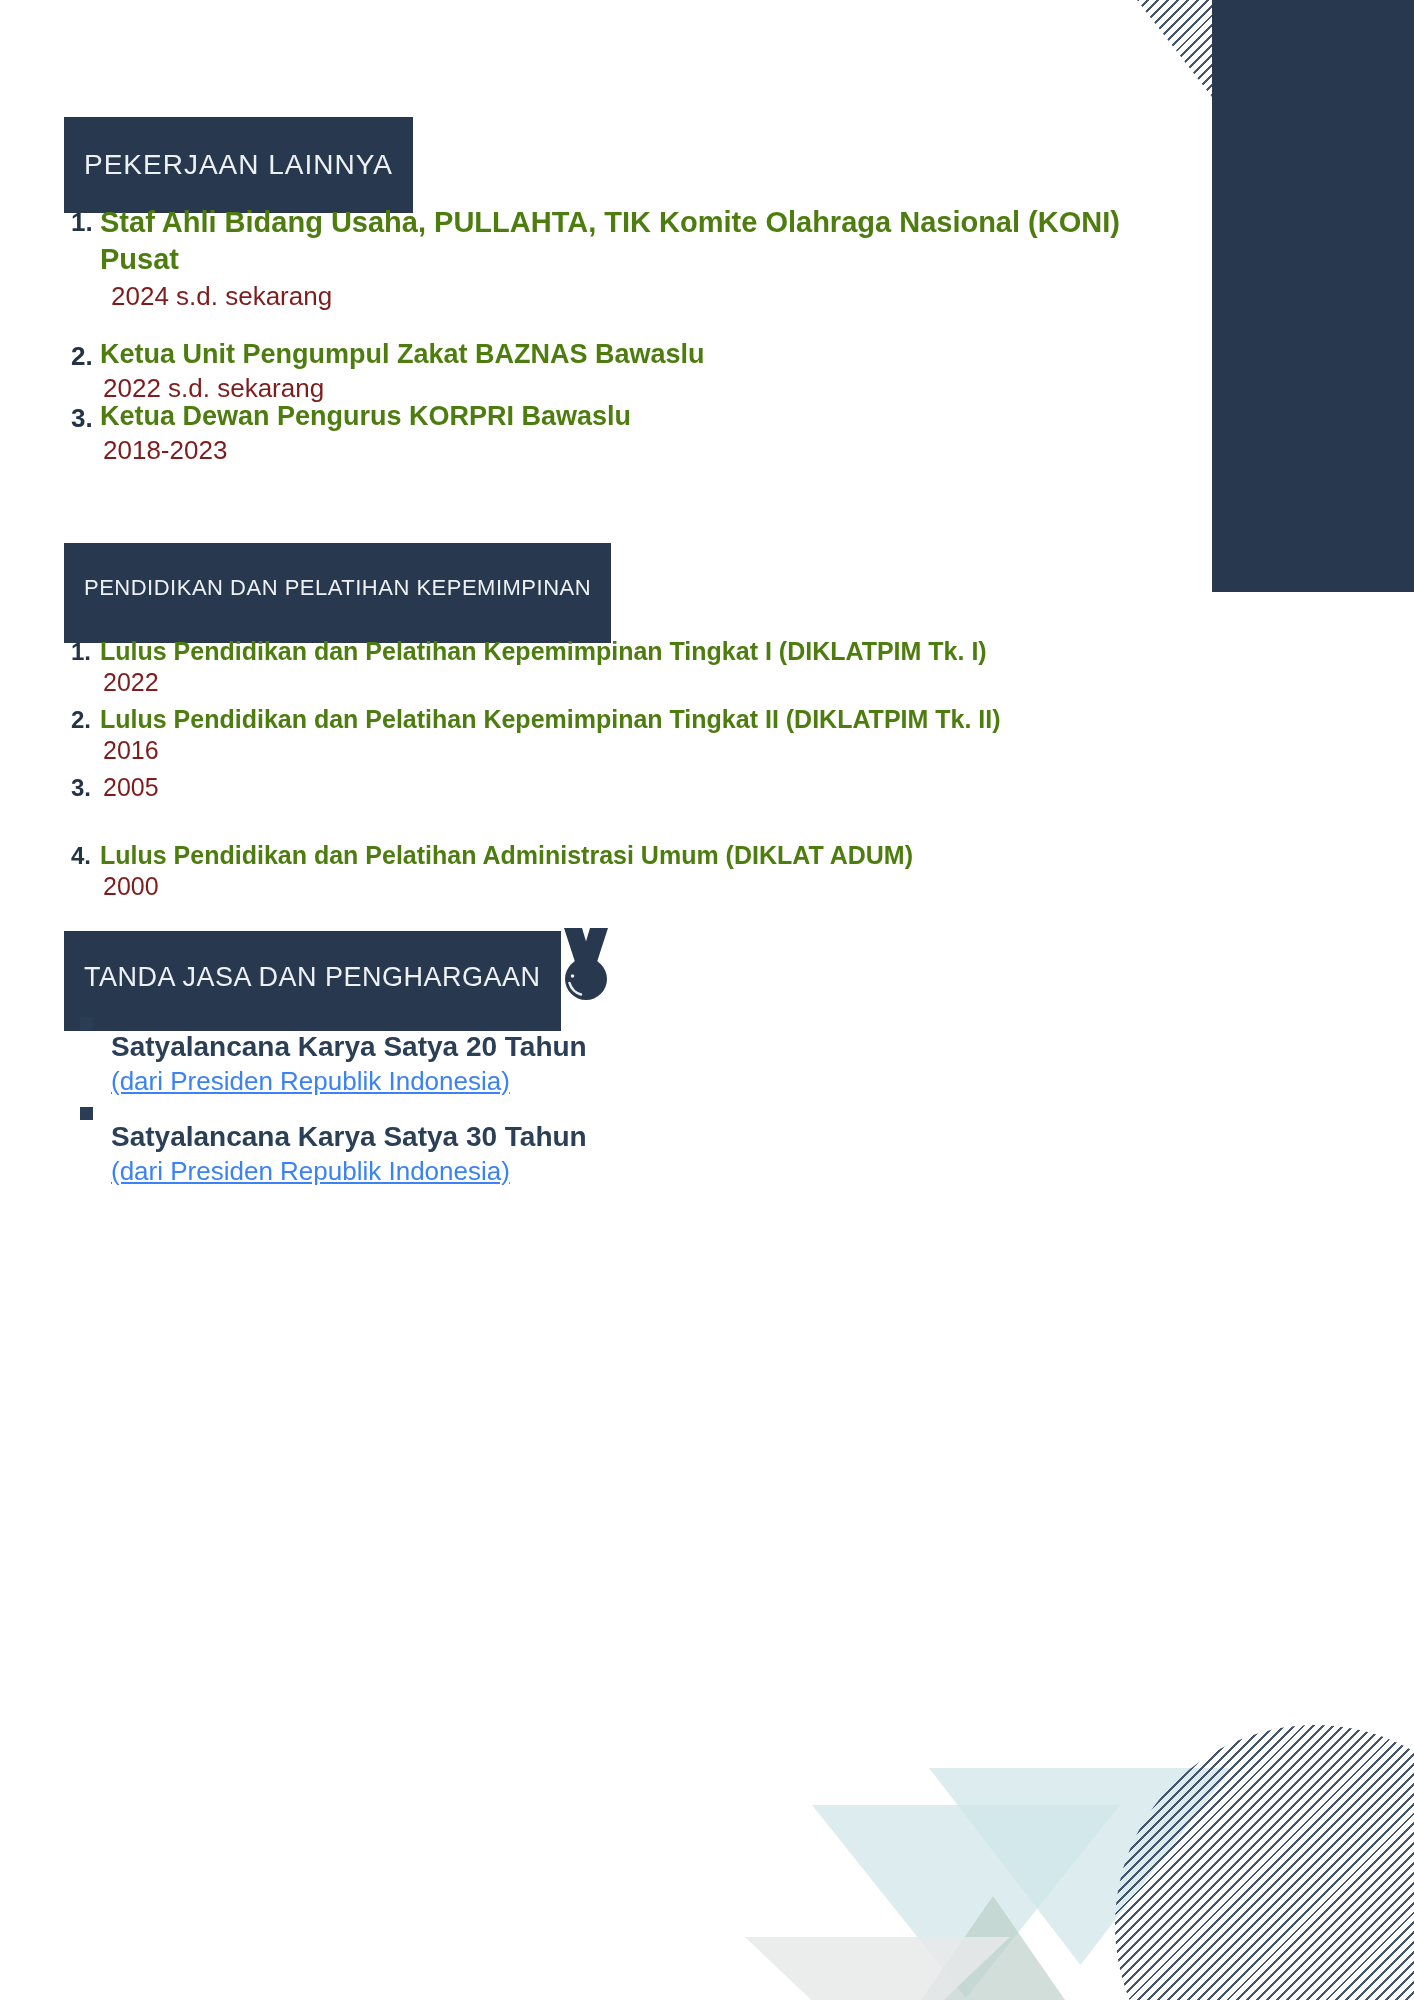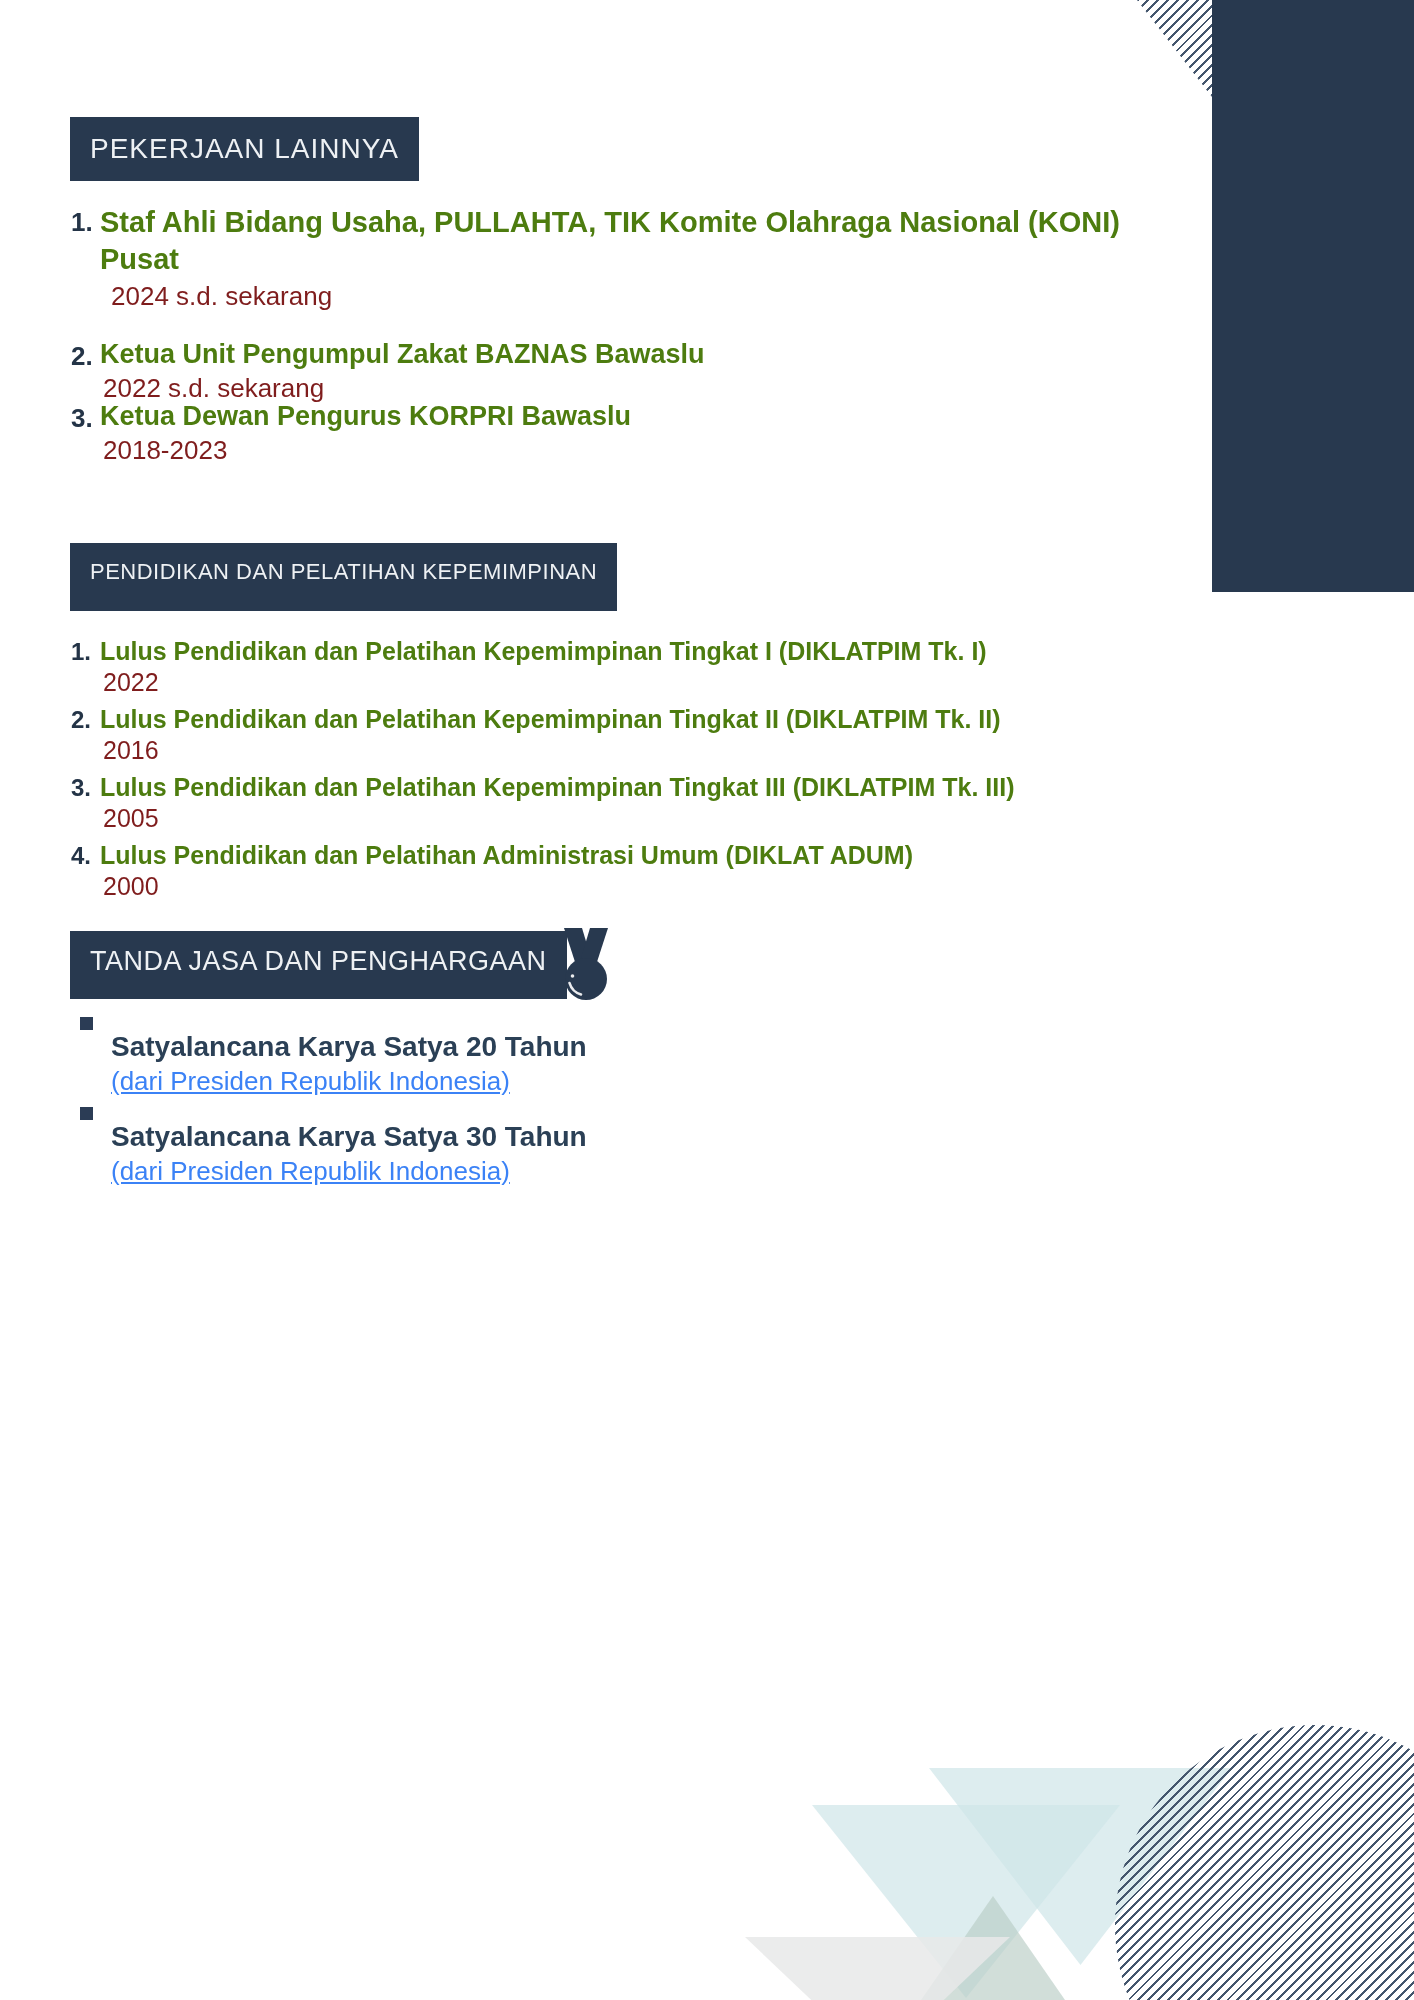"PEKERJAAN LAINNYA" .sec-bar { left: 70px -> 64px; padding: 0 20px -> 16px 20px }
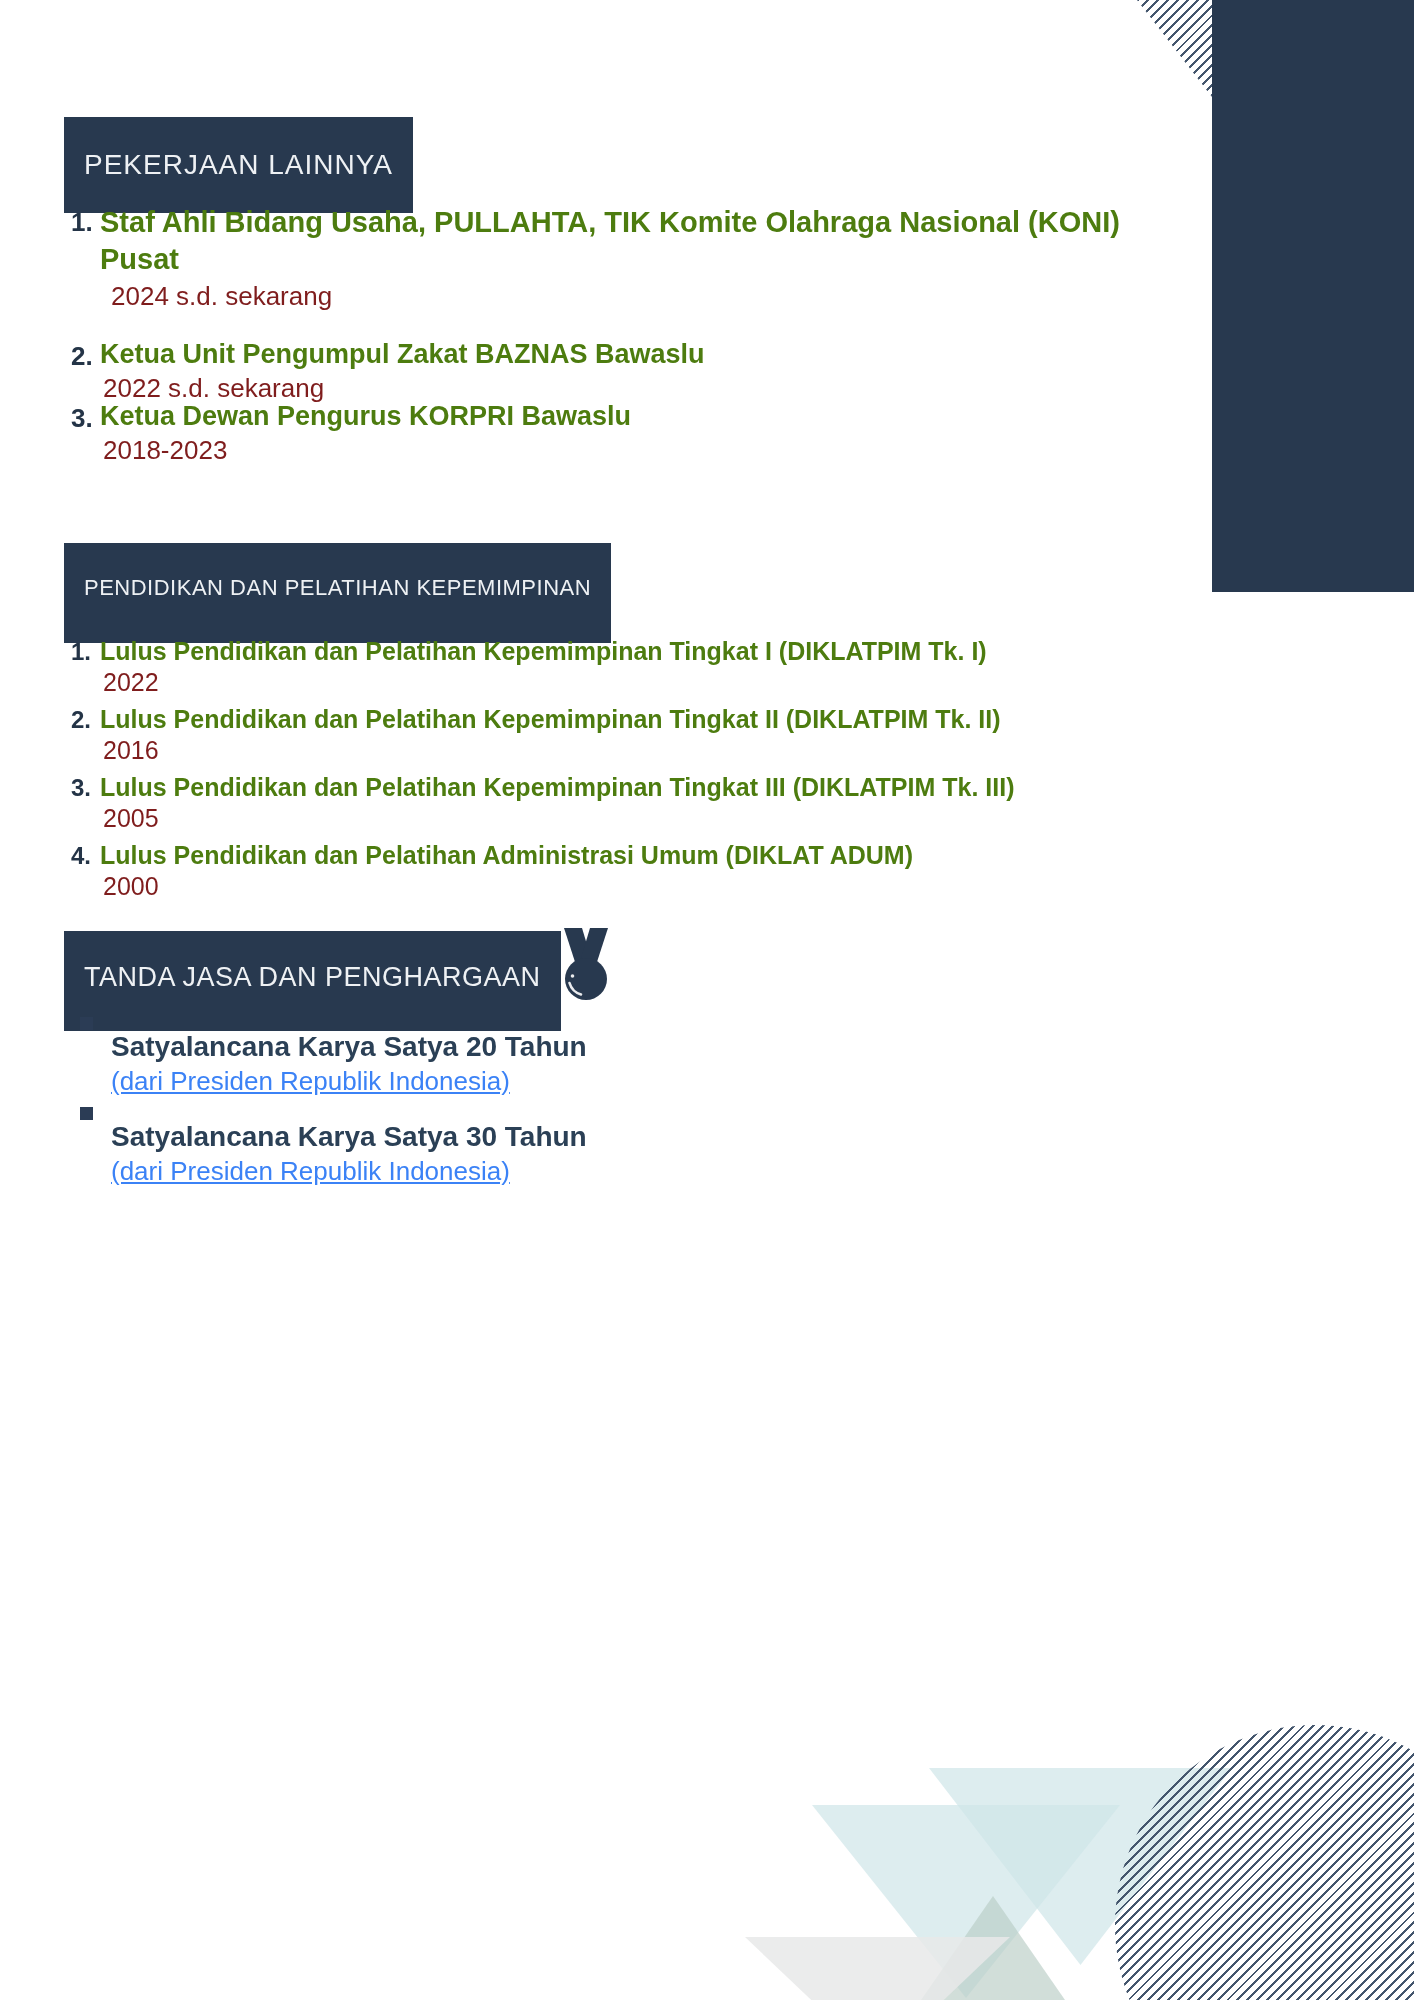"Lulus Pendidikan dan Pelatihan Kepemimpinan Tingkat III" div.title { html: <div>Lulus Pendidikan dan Pelatihan Kepemimpinan Tingkat III (DIKLATPIM Tk. III)</div> -> none }
